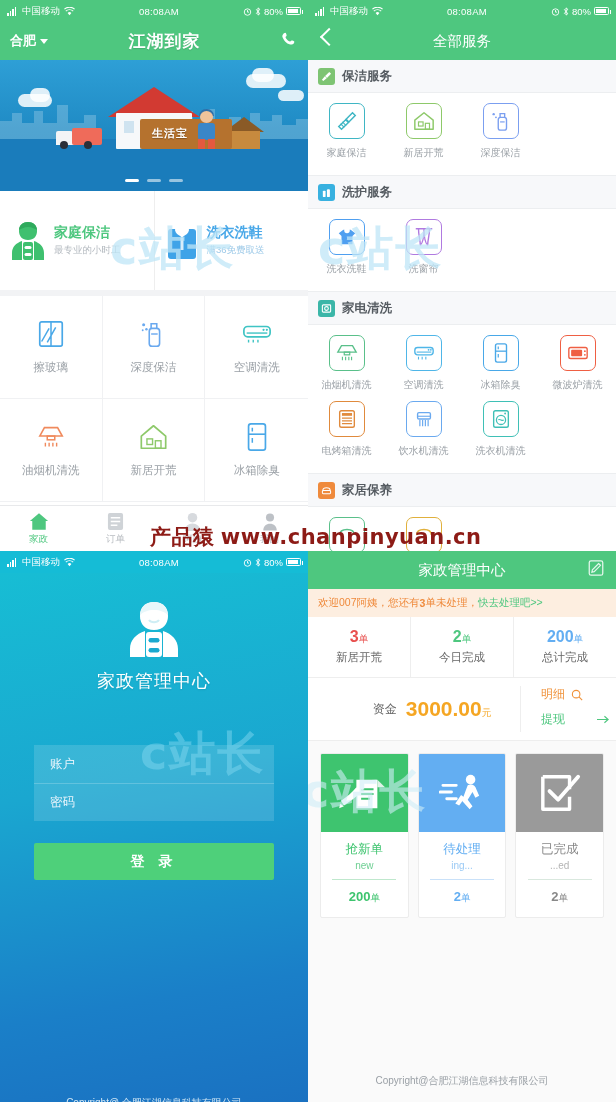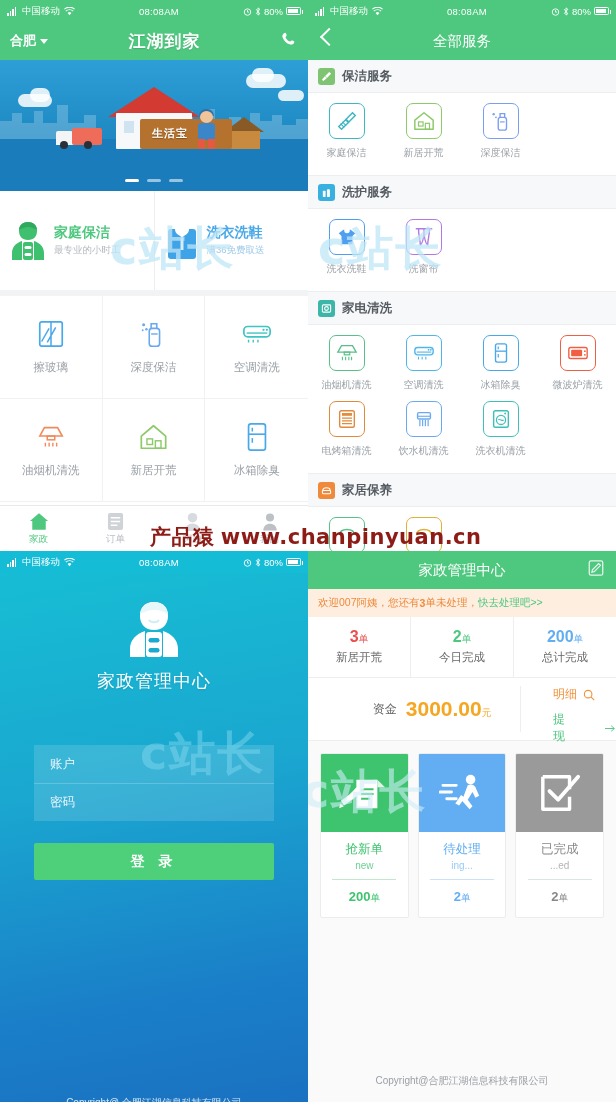"明细" .money-right { padding-left: 32px -> 20px }
